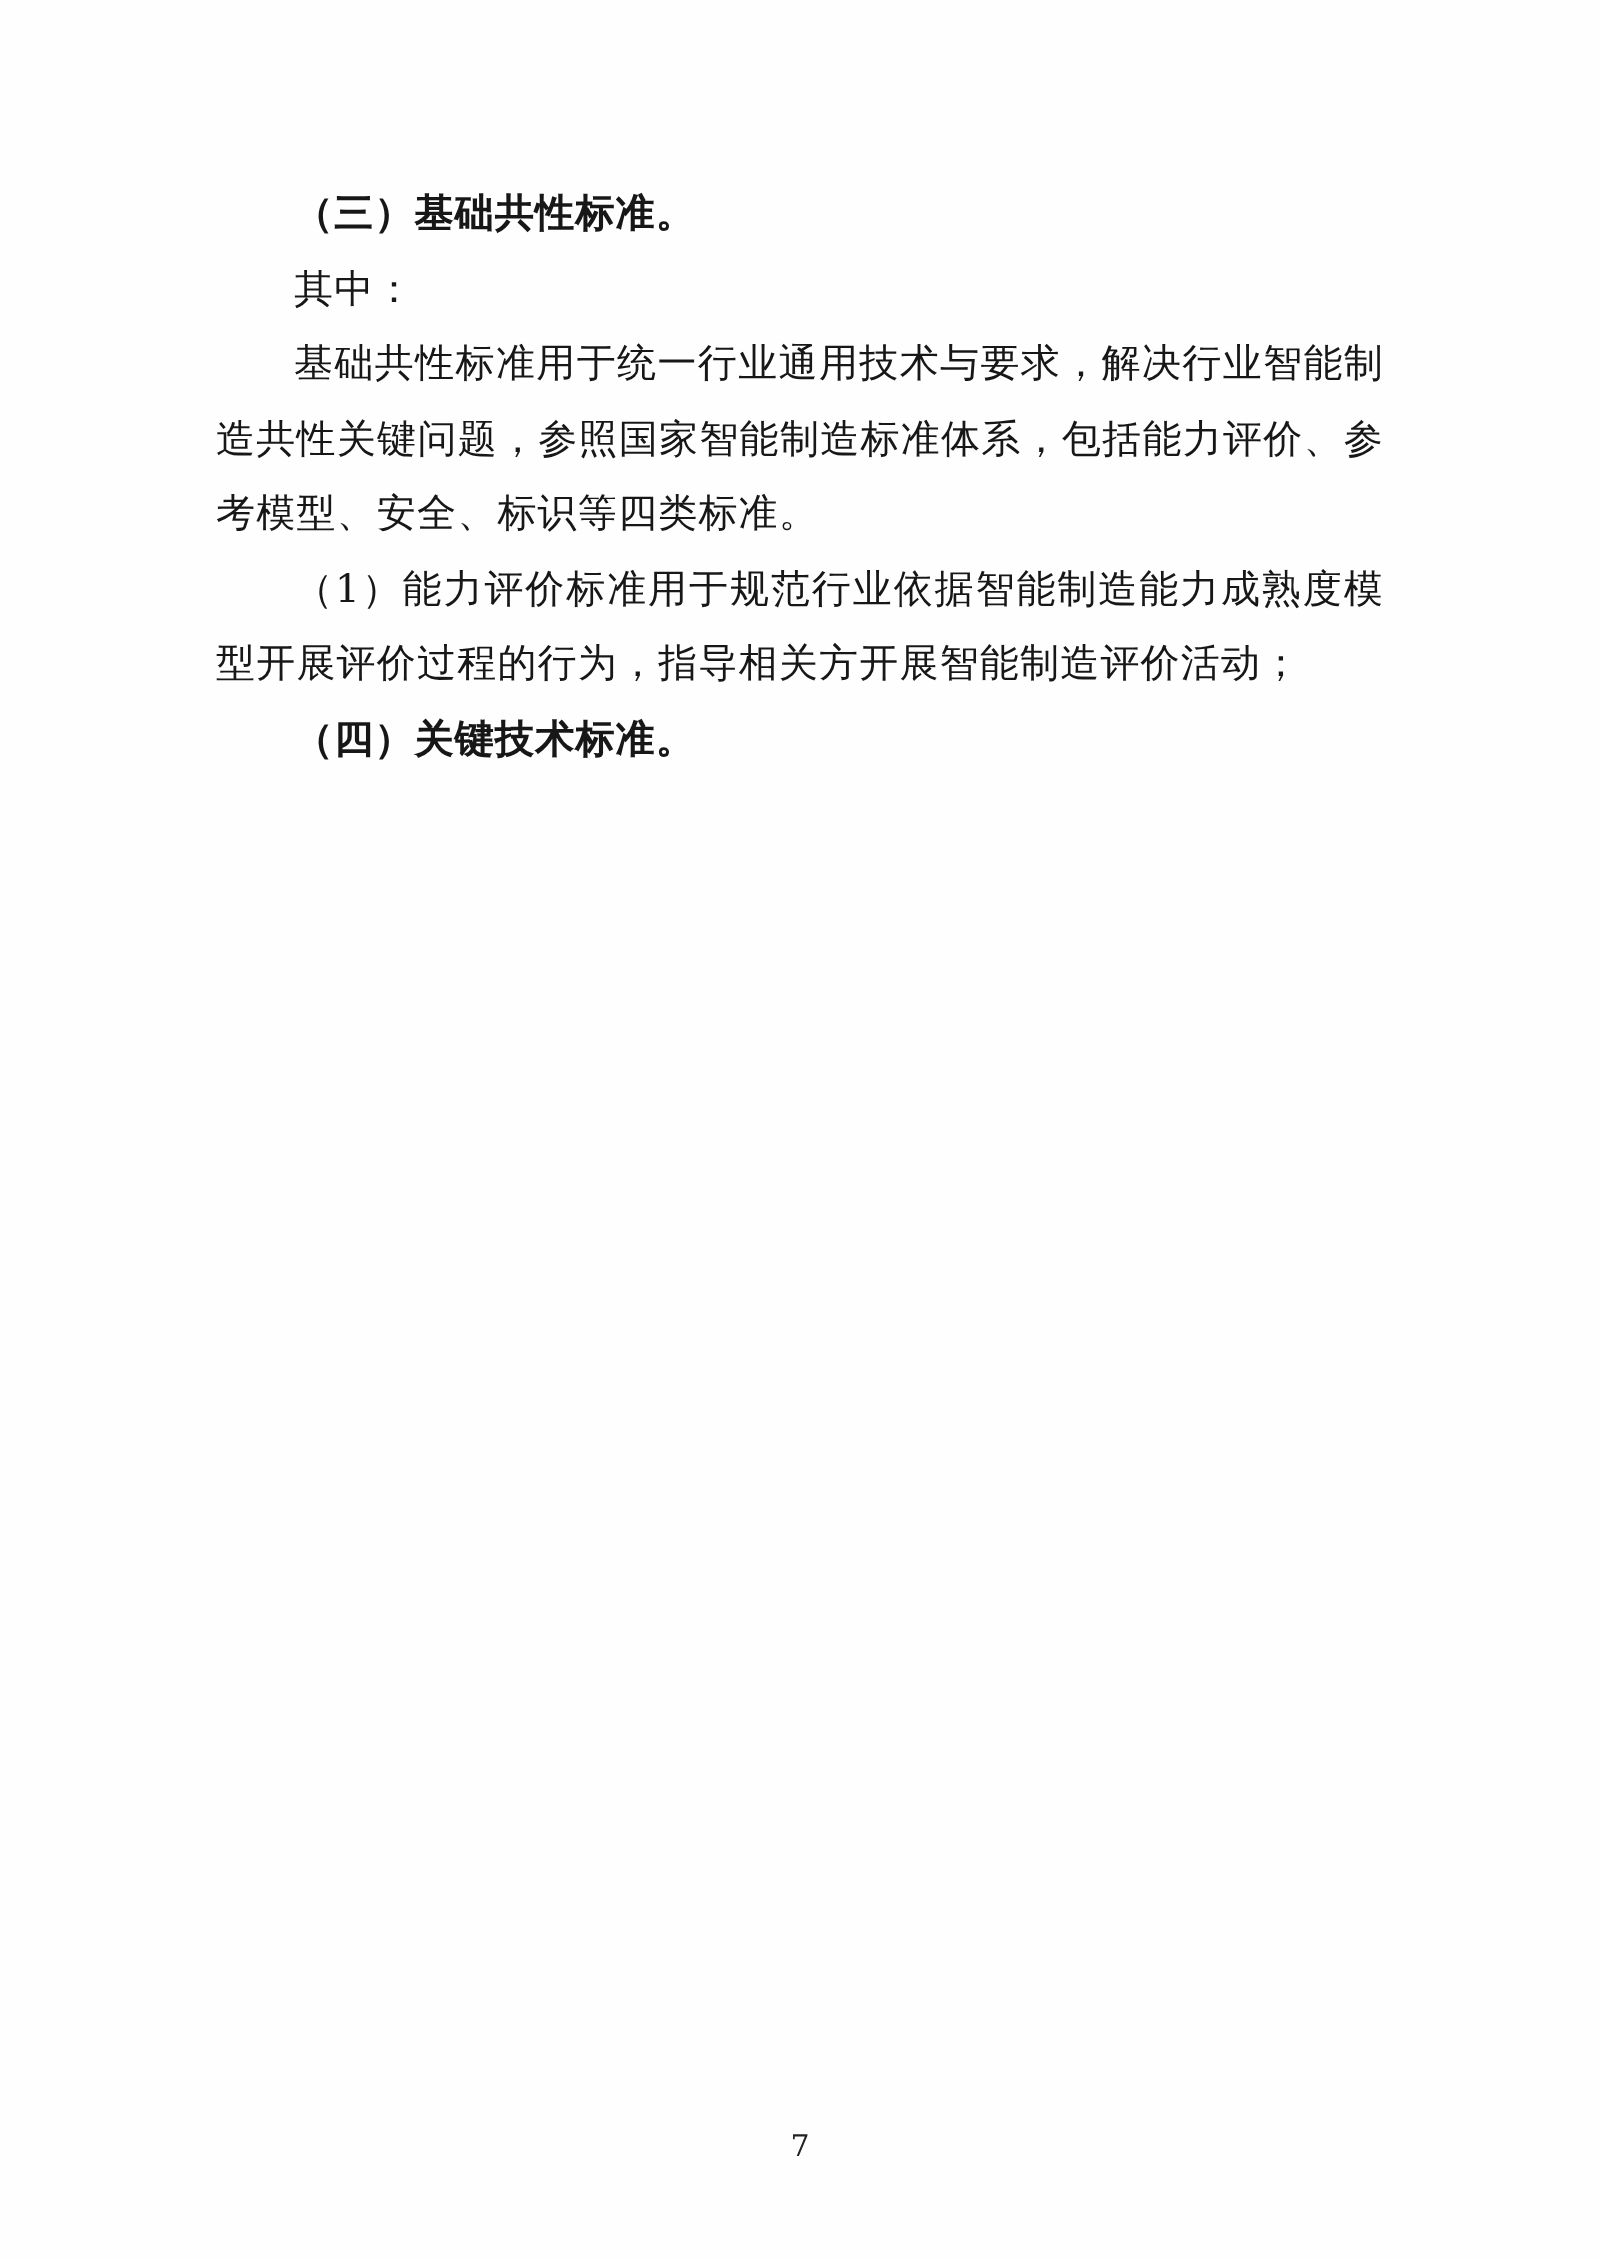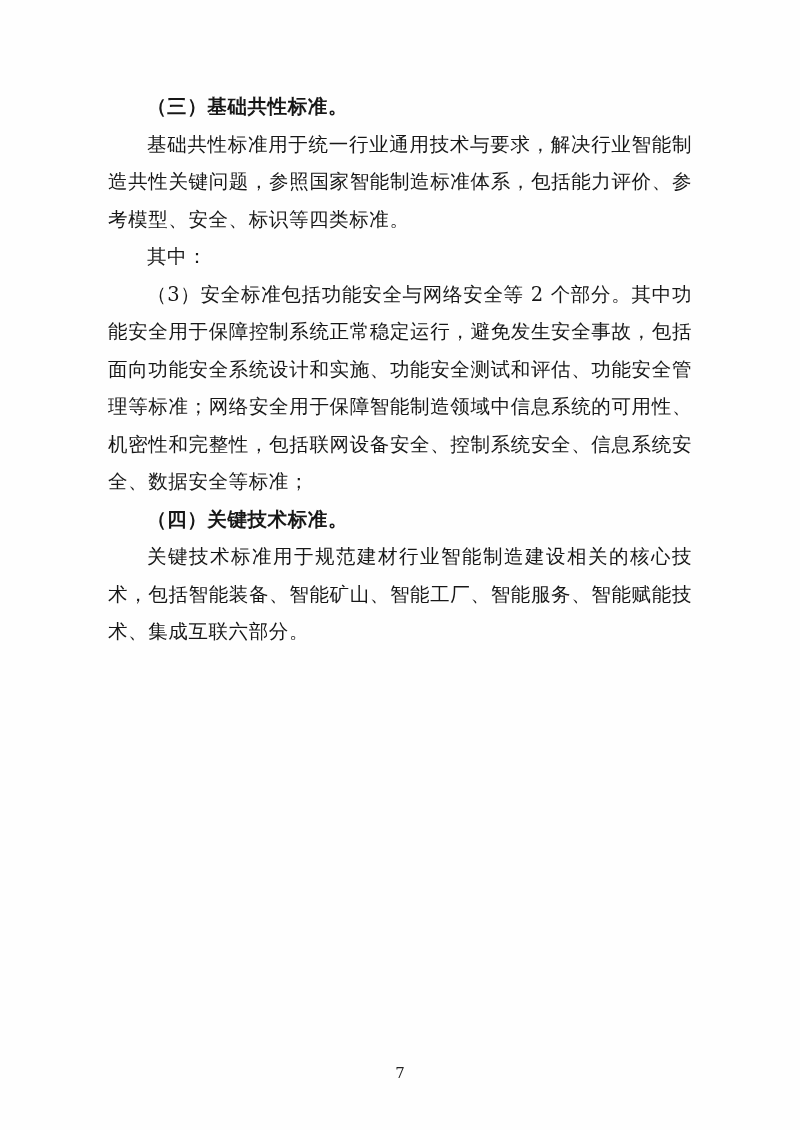"基础共性标准用于统一行业通用技术与要求，解决行业智能制造共性关键问题，参照国家智" p.para { order: before "其中：" -> after "其中：" }
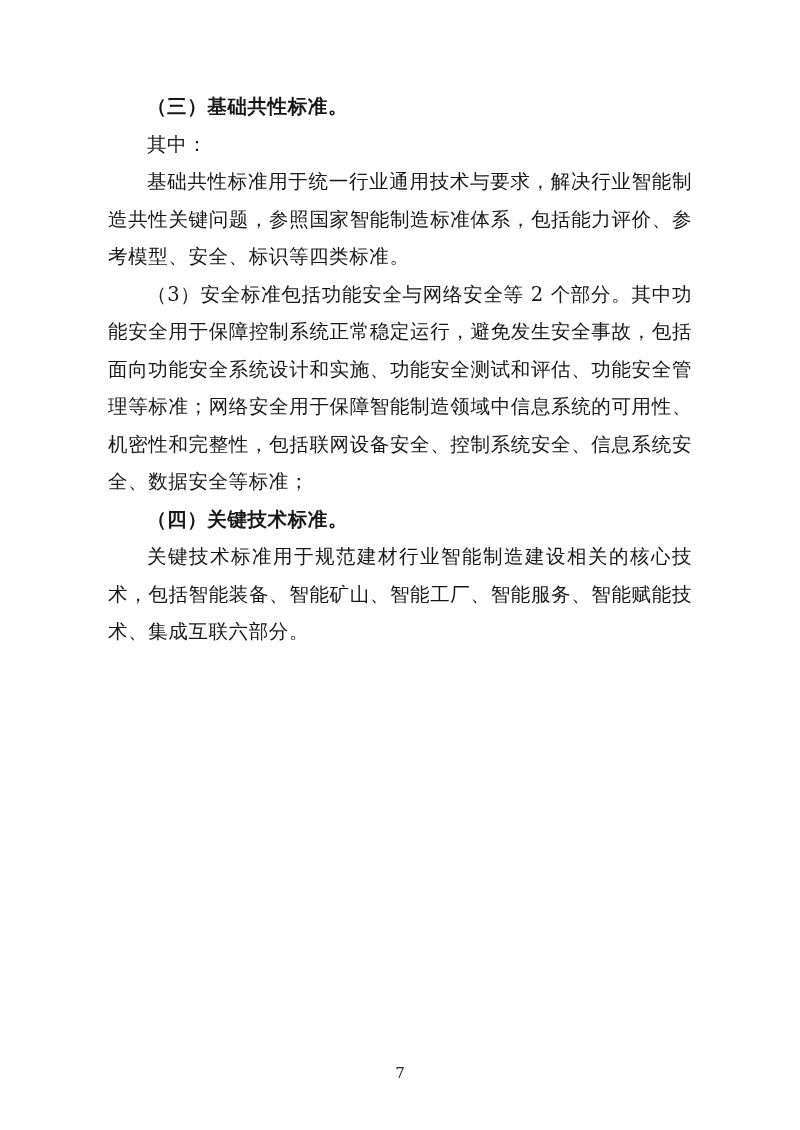"（1）能力评价标准用于规范行业依据智能制造能力成熟度模型开展评价过程的行为，指导" p.para { html: none -> <p>（1）能力评价标准用于规范行业依据智能制造能力成熟度模型开展评价过程的行为，指导相关方开展智能制造评价活动；</p> }
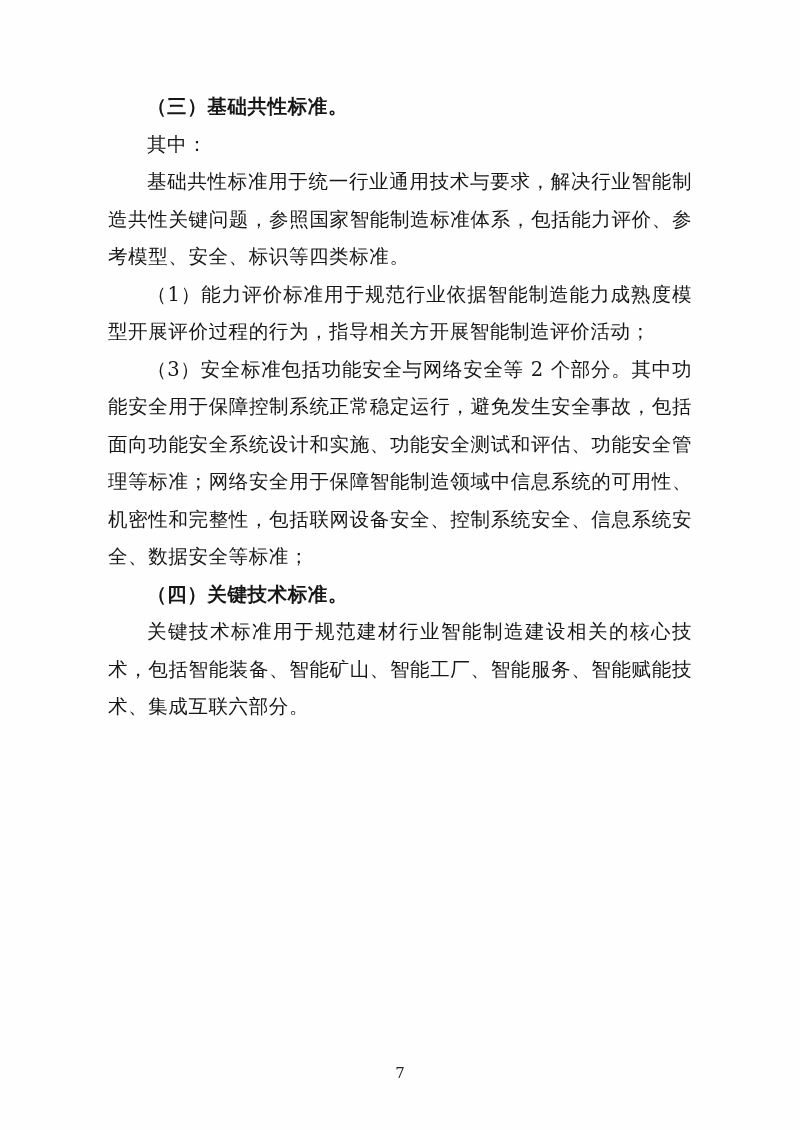"（3）安全标准包括功能安全与网络安全等 2" p.para { html: <p>（3）安全标准包括功能安全与网络安全等 2 个部分。其中功能安全用于保障控制系统正常稳定运行，避免发生安全事故，包括面向功能安全系统设计和实施、功能安全测试和评估、功能安全管理等标准；网络安全用于保障智能制造领域中信息系统的可用性、机密性和完整性，包括联网设备安全、控制系统安全、信息系统安全、数据安全等标准；</p> -> none }
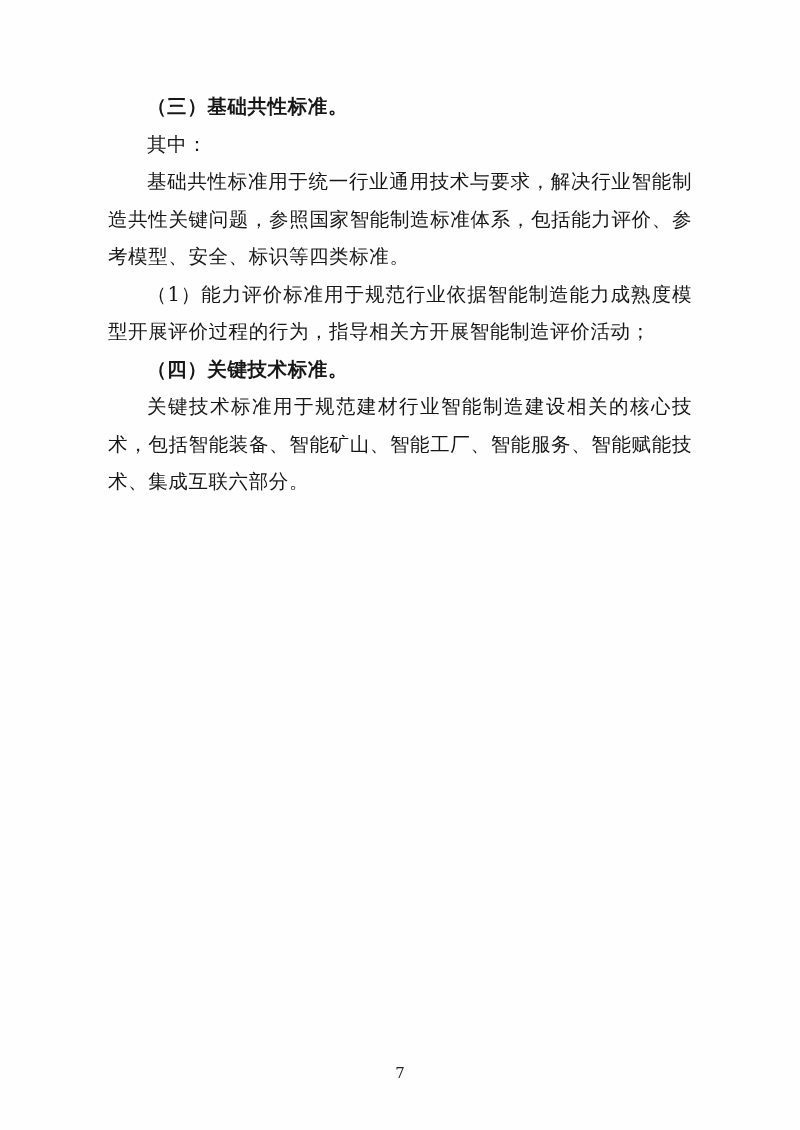"关键技术标准用于规范建材行业智能制造建设相关的核心技术，包括智能装备、智能矿山、" p.para { html: <p>关键技术标准用于规范建材行业智能制造建设相关的核心技术，包括智能装备、智能矿山、智能工厂、智能服务、智能赋能技术、集成互联六部分。</p> -> none }
